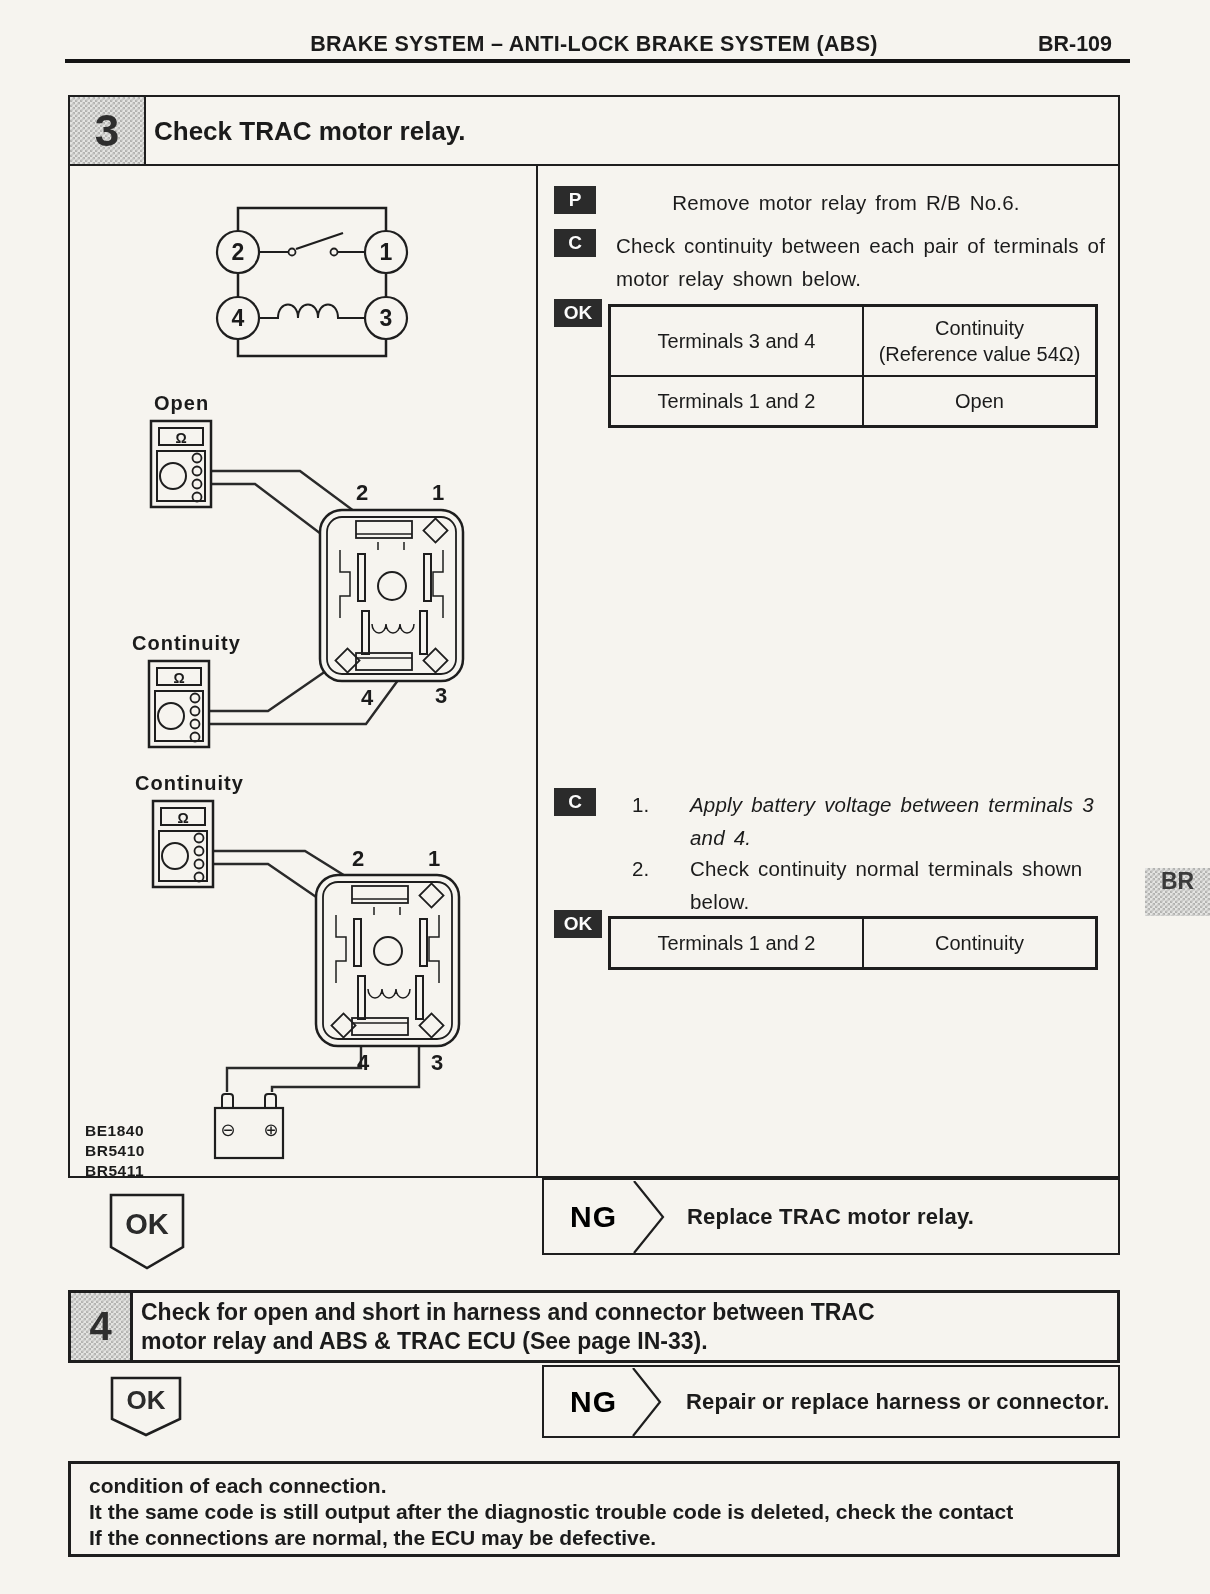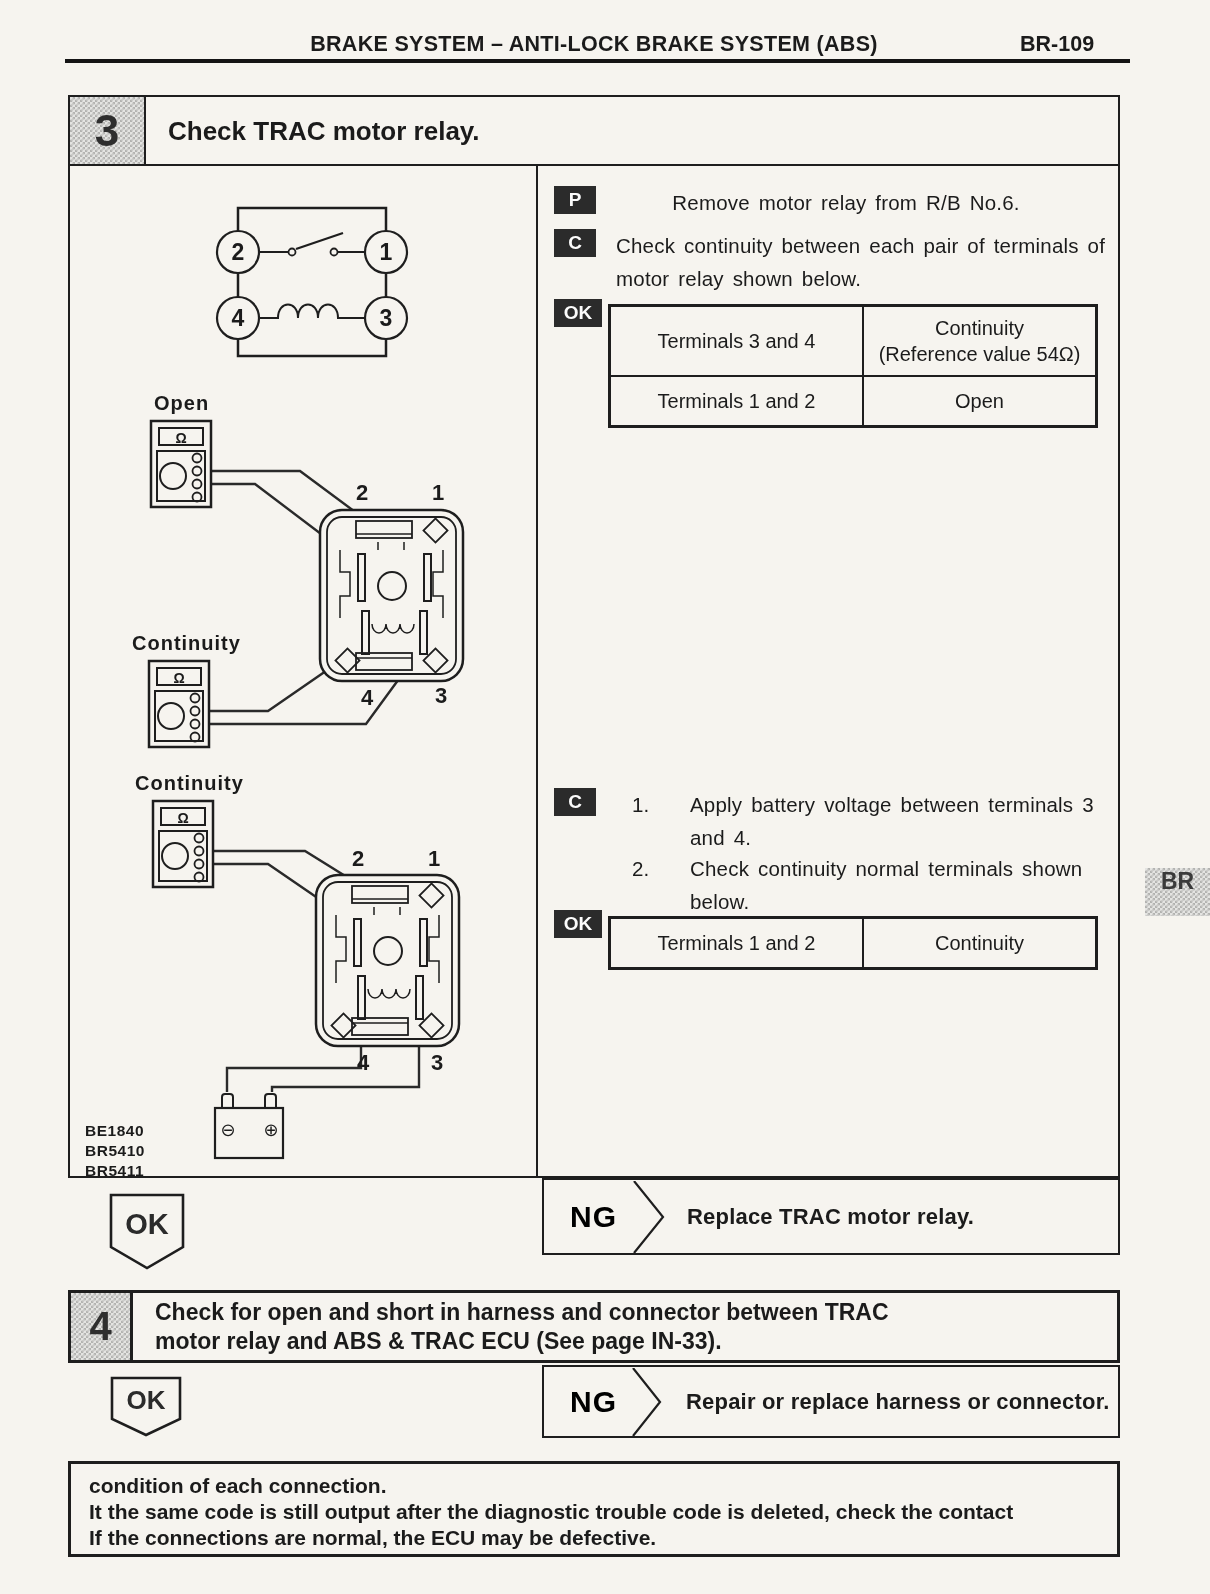"BR-109" div.abs { text-align: left -> center }
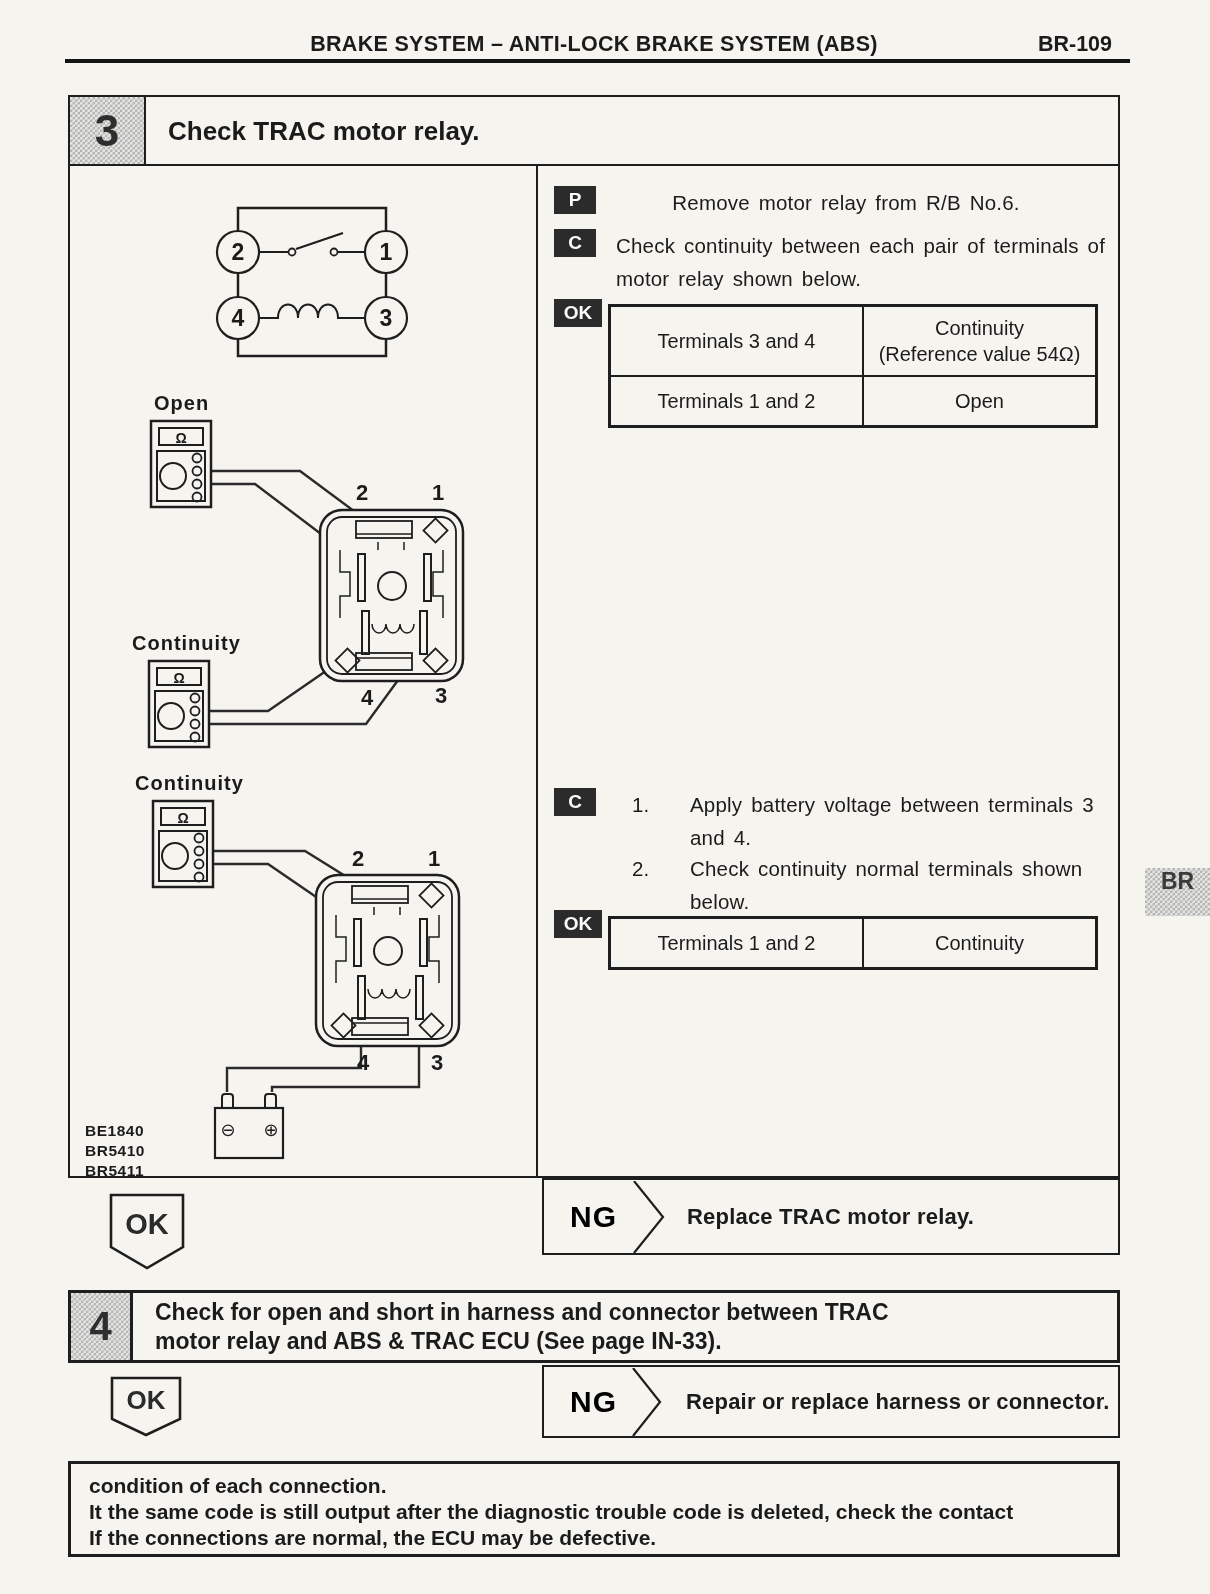"Check TRAC motor relay." .steptitle { padding-left: 22px -> 8px }
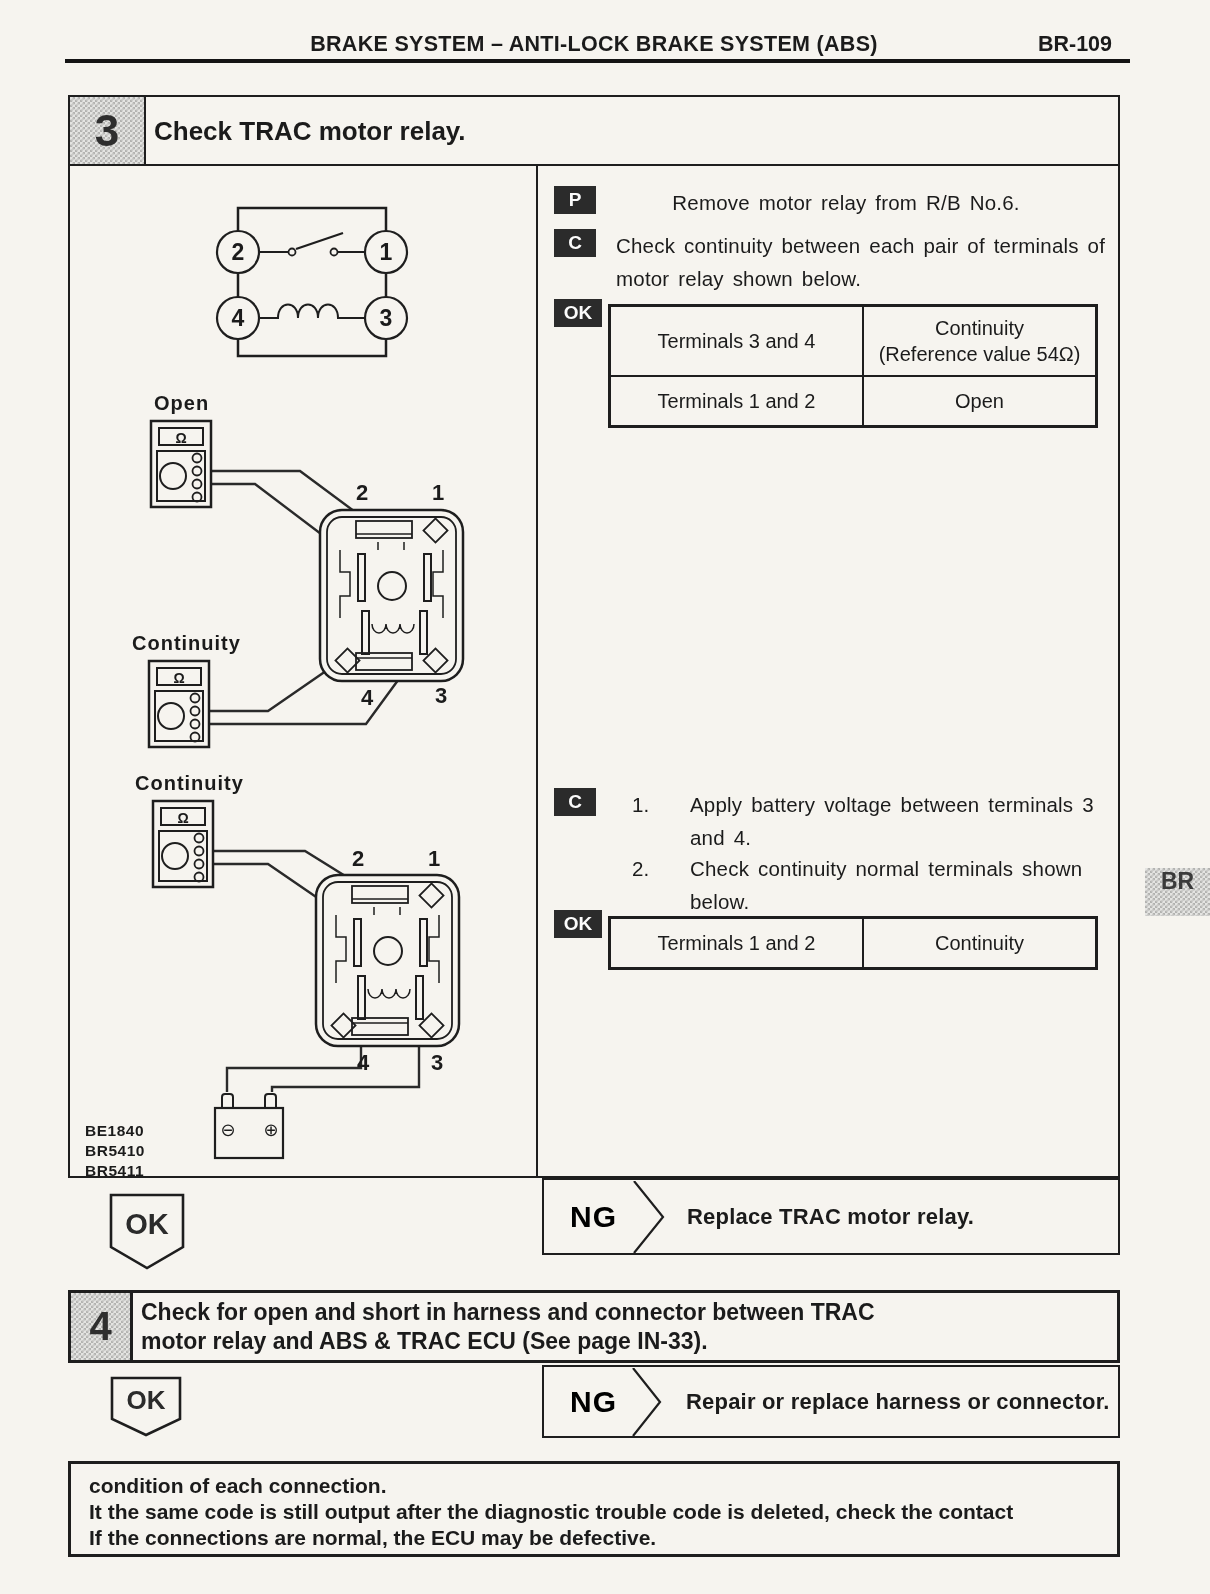"Apply battery voltage between terminals" div.instr { font-style: none -> italic }
